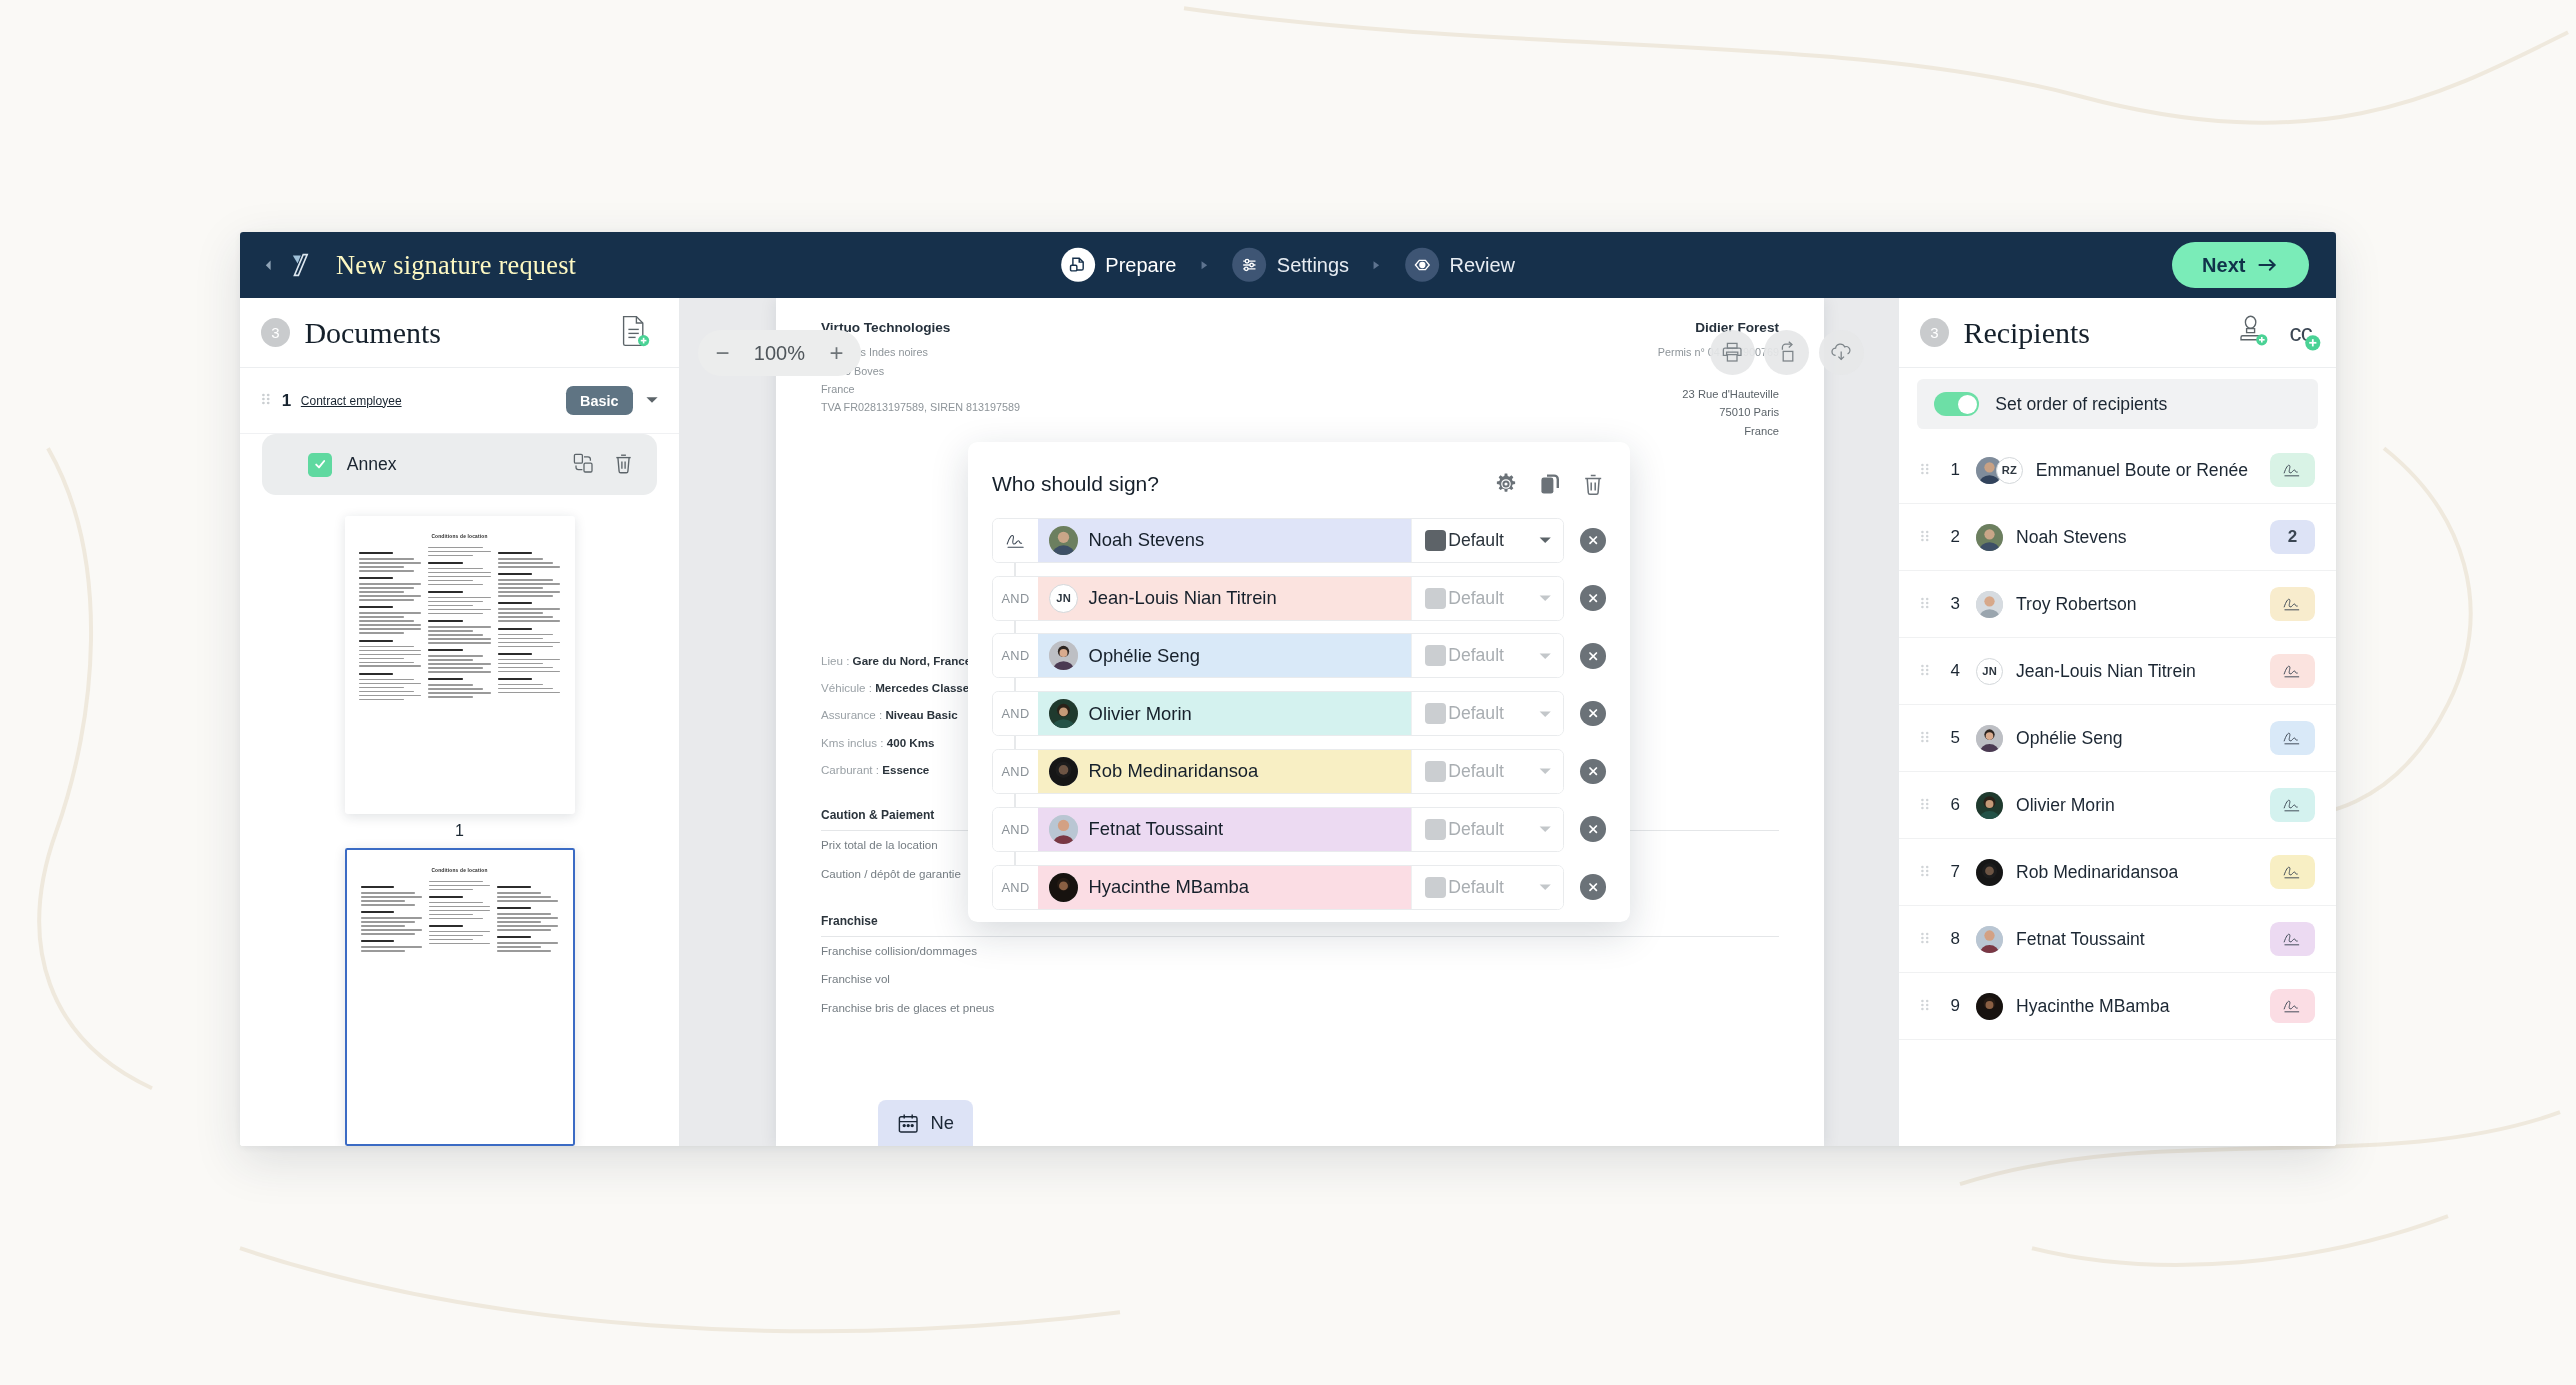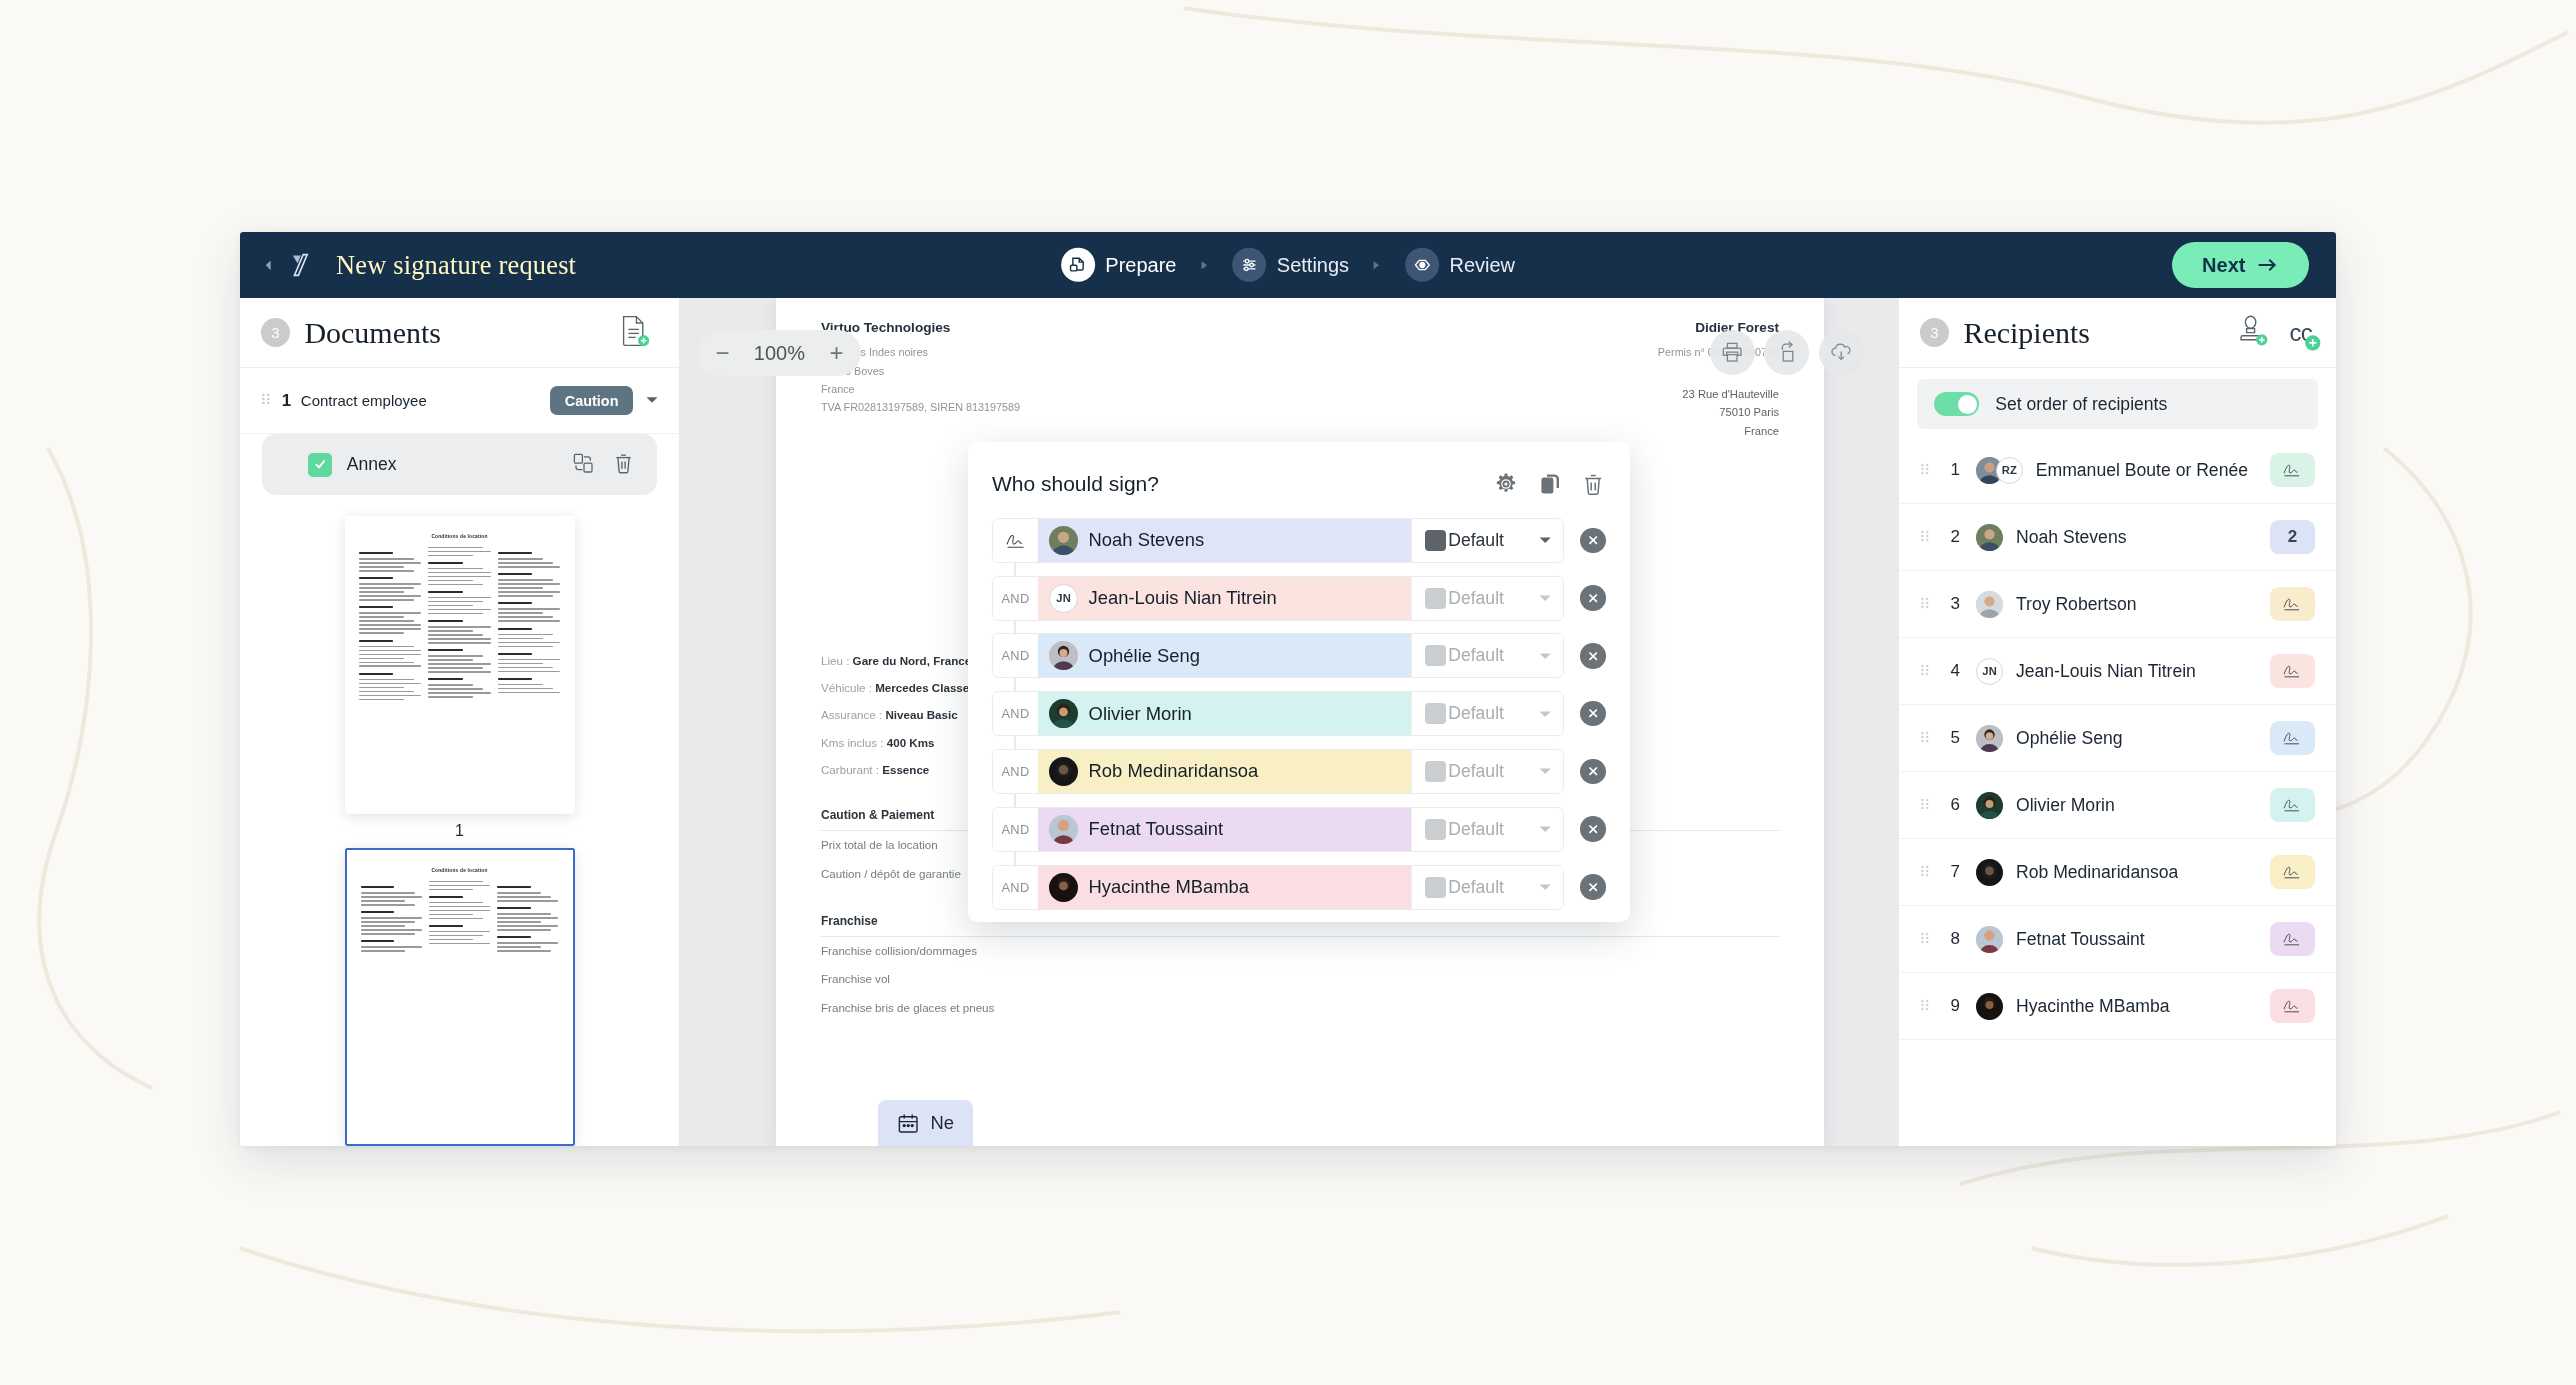"Contract employee" .doc-name { font-size: 15px -> 12px; text-decoration: none -> underline }
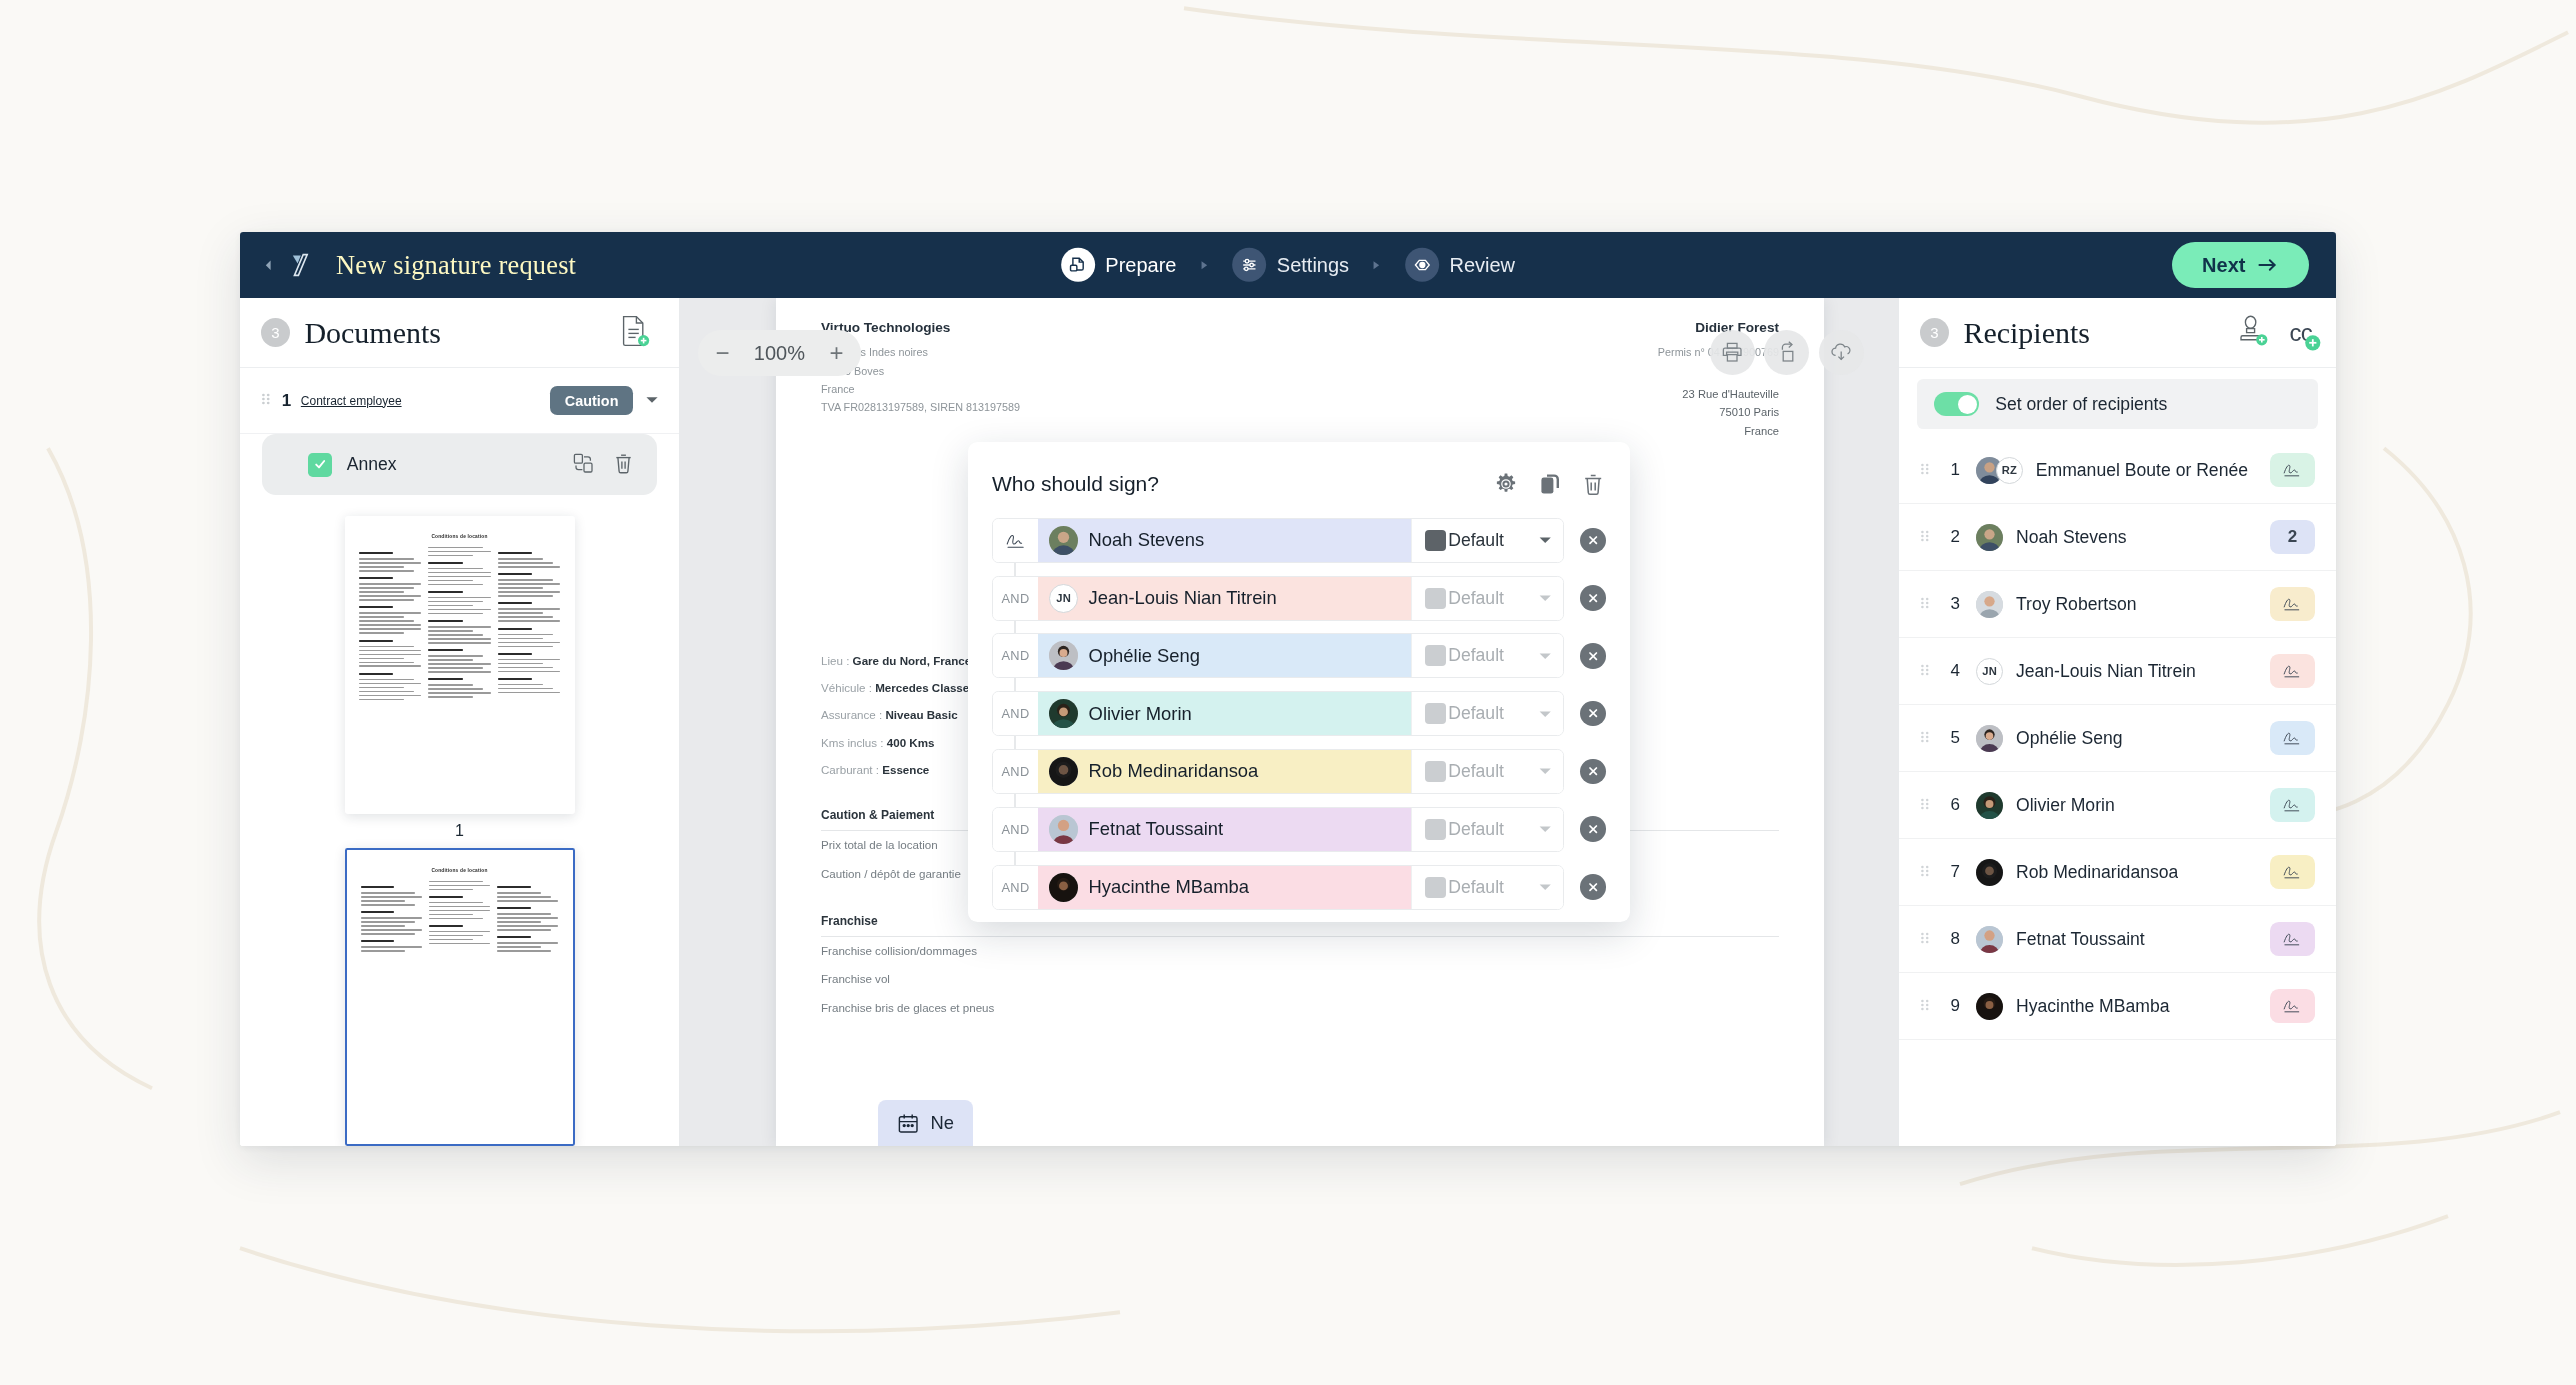"Caution" div.annexe-tag { text: Caution -> Basic }
